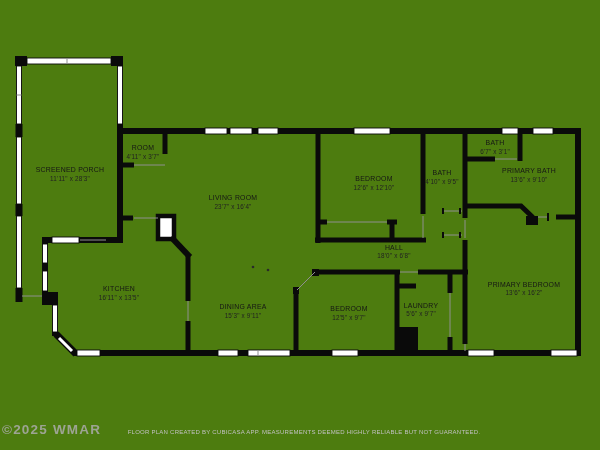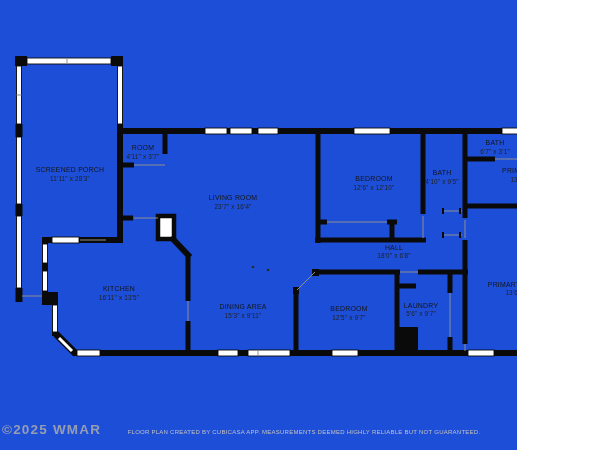"©2025 WMAR" .page { background: #1d4ed8 -> #4d7c0f; width: 517px -> 600px }
